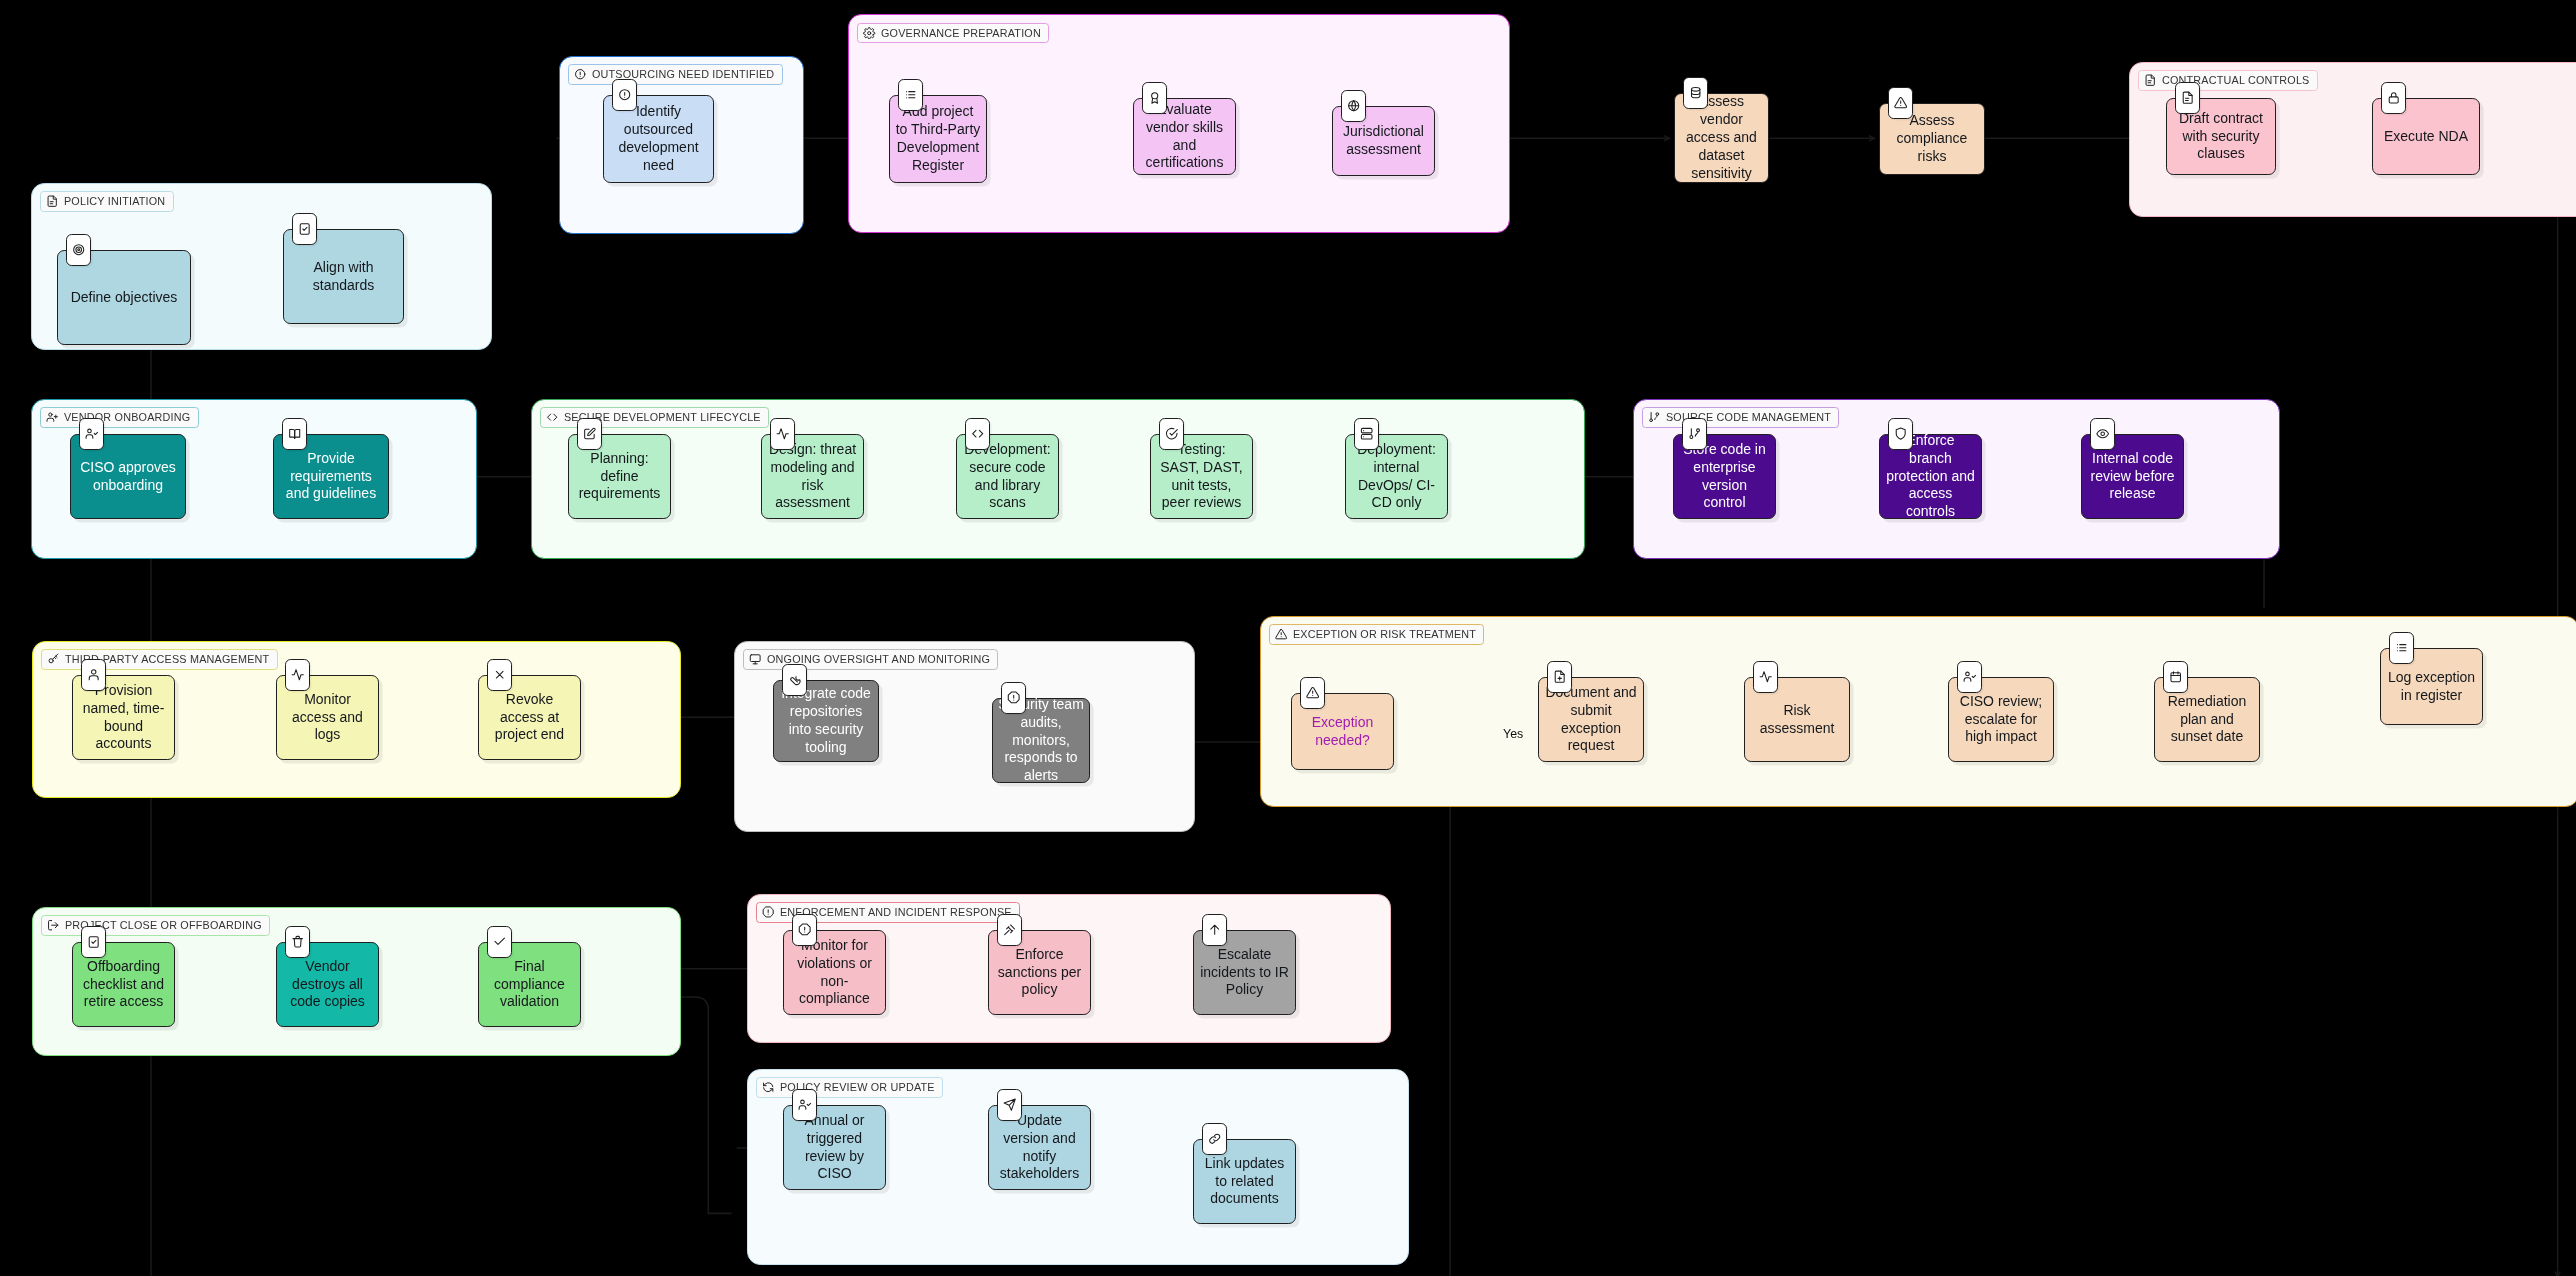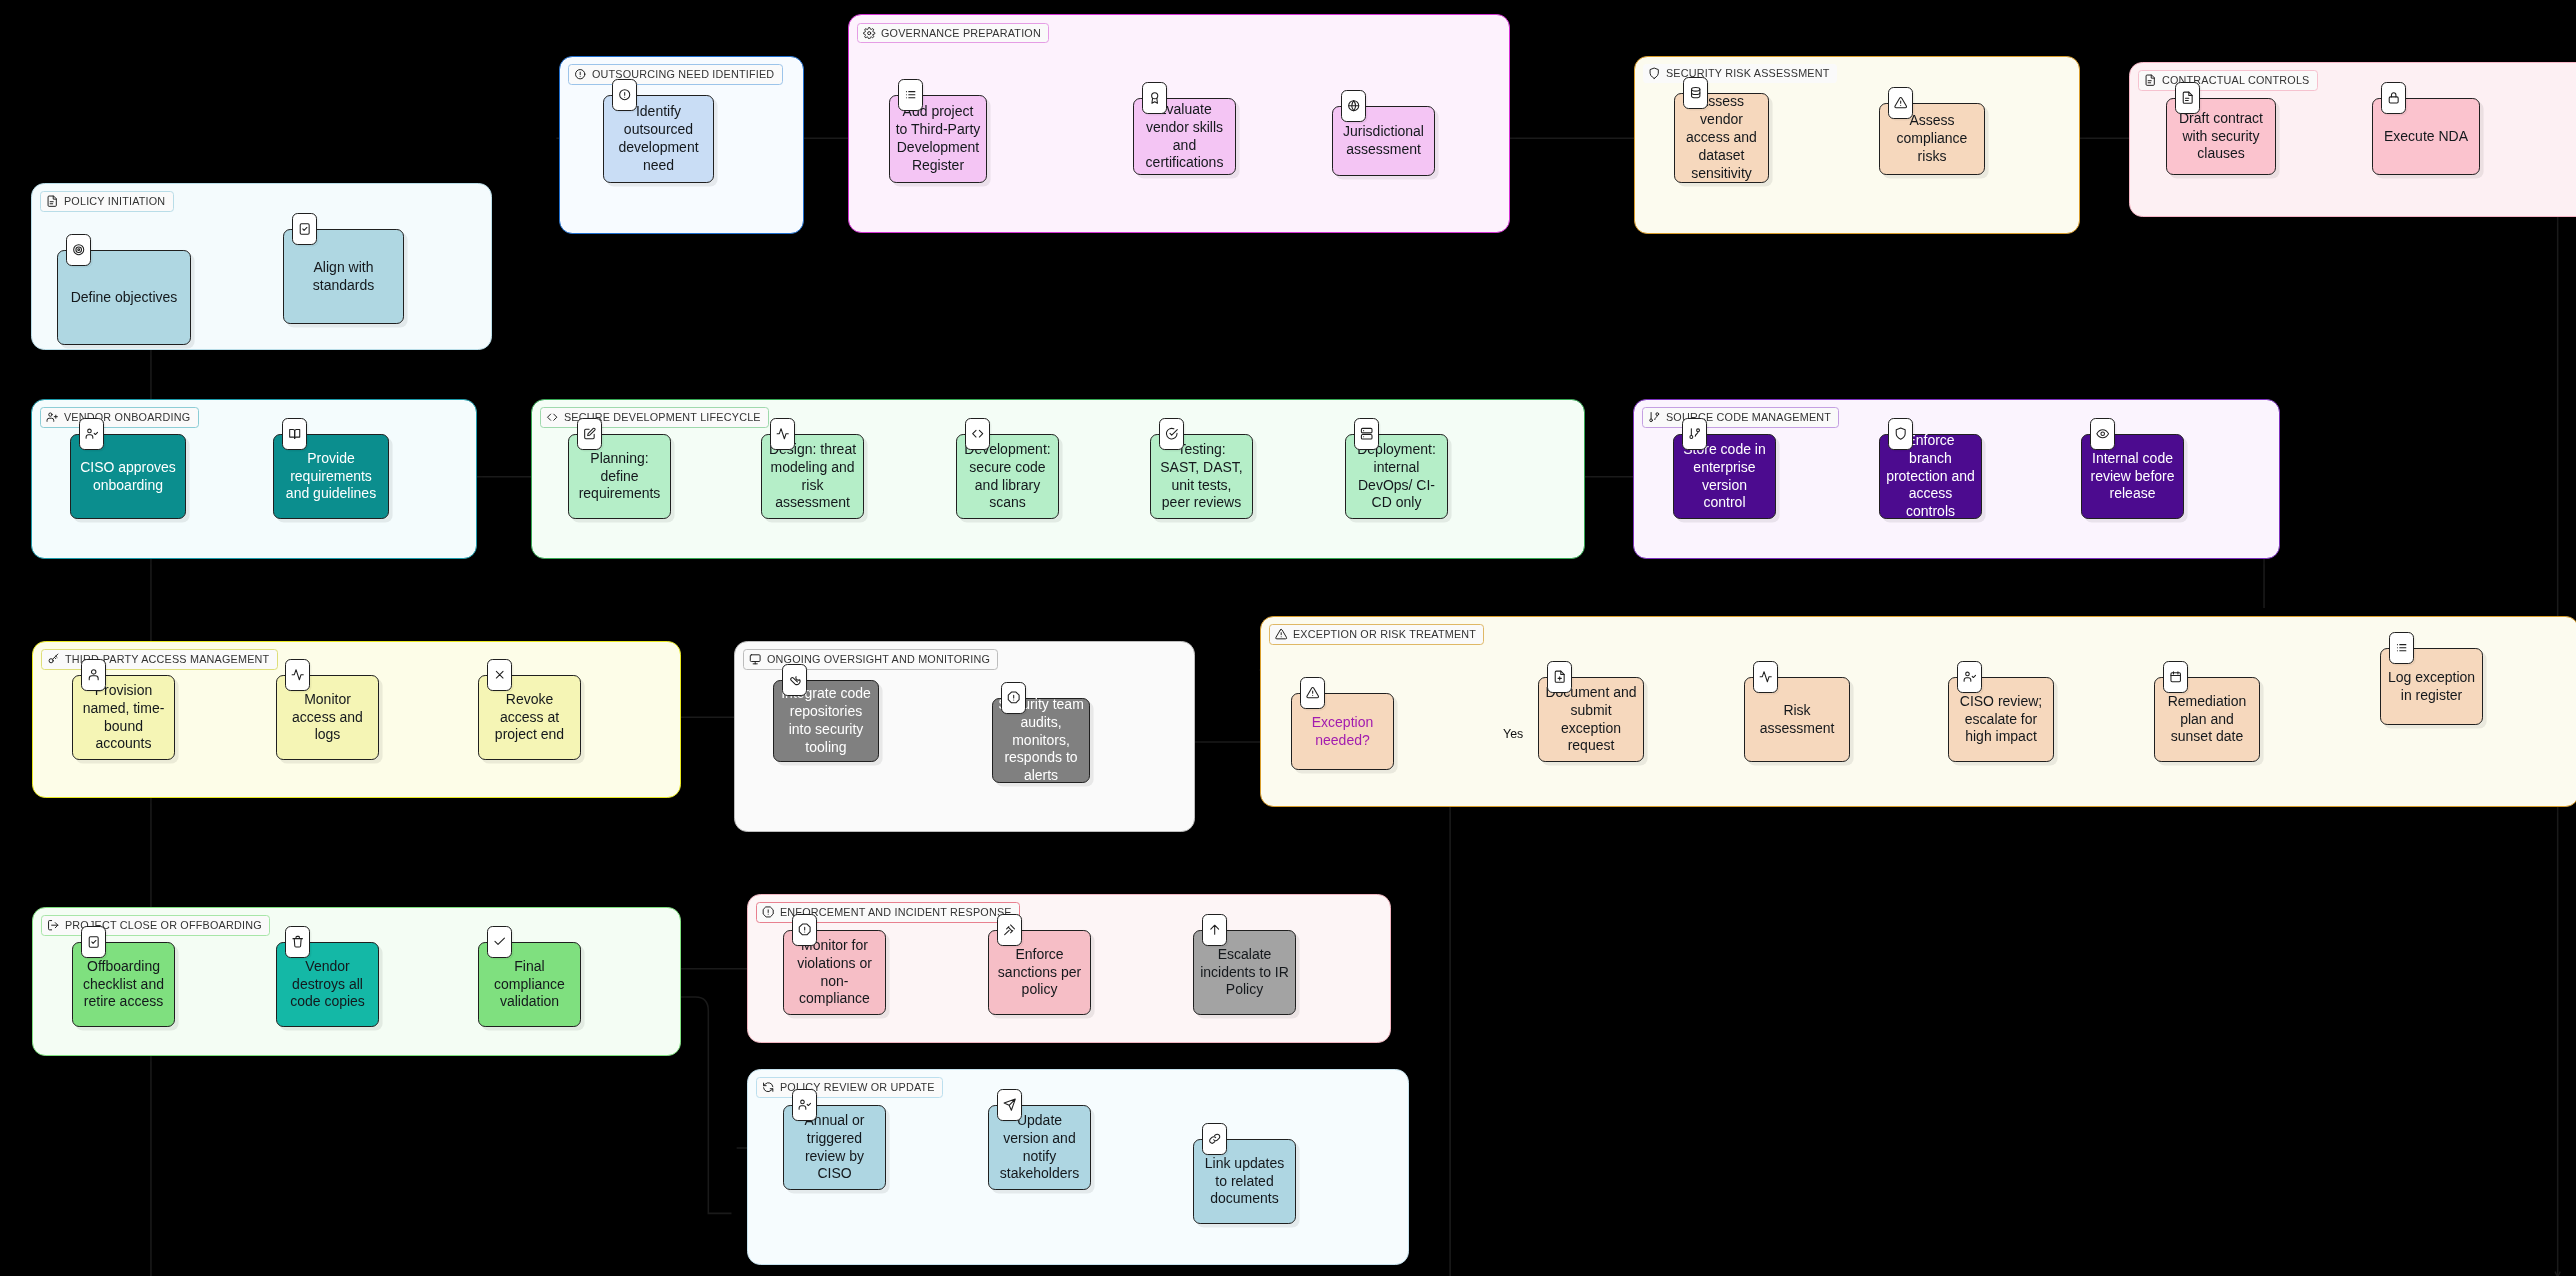"SECURITY RISK ASSESSMENT" div.cluster { html: <div> <div> <span> <svg> <path></path> </svg> </span> <span>SECURITY RISK ASSESSMENT</span> </div> </div> -> none }
